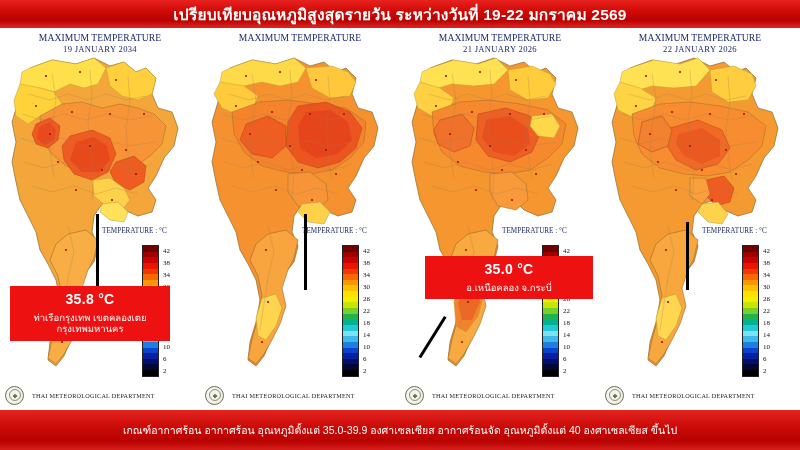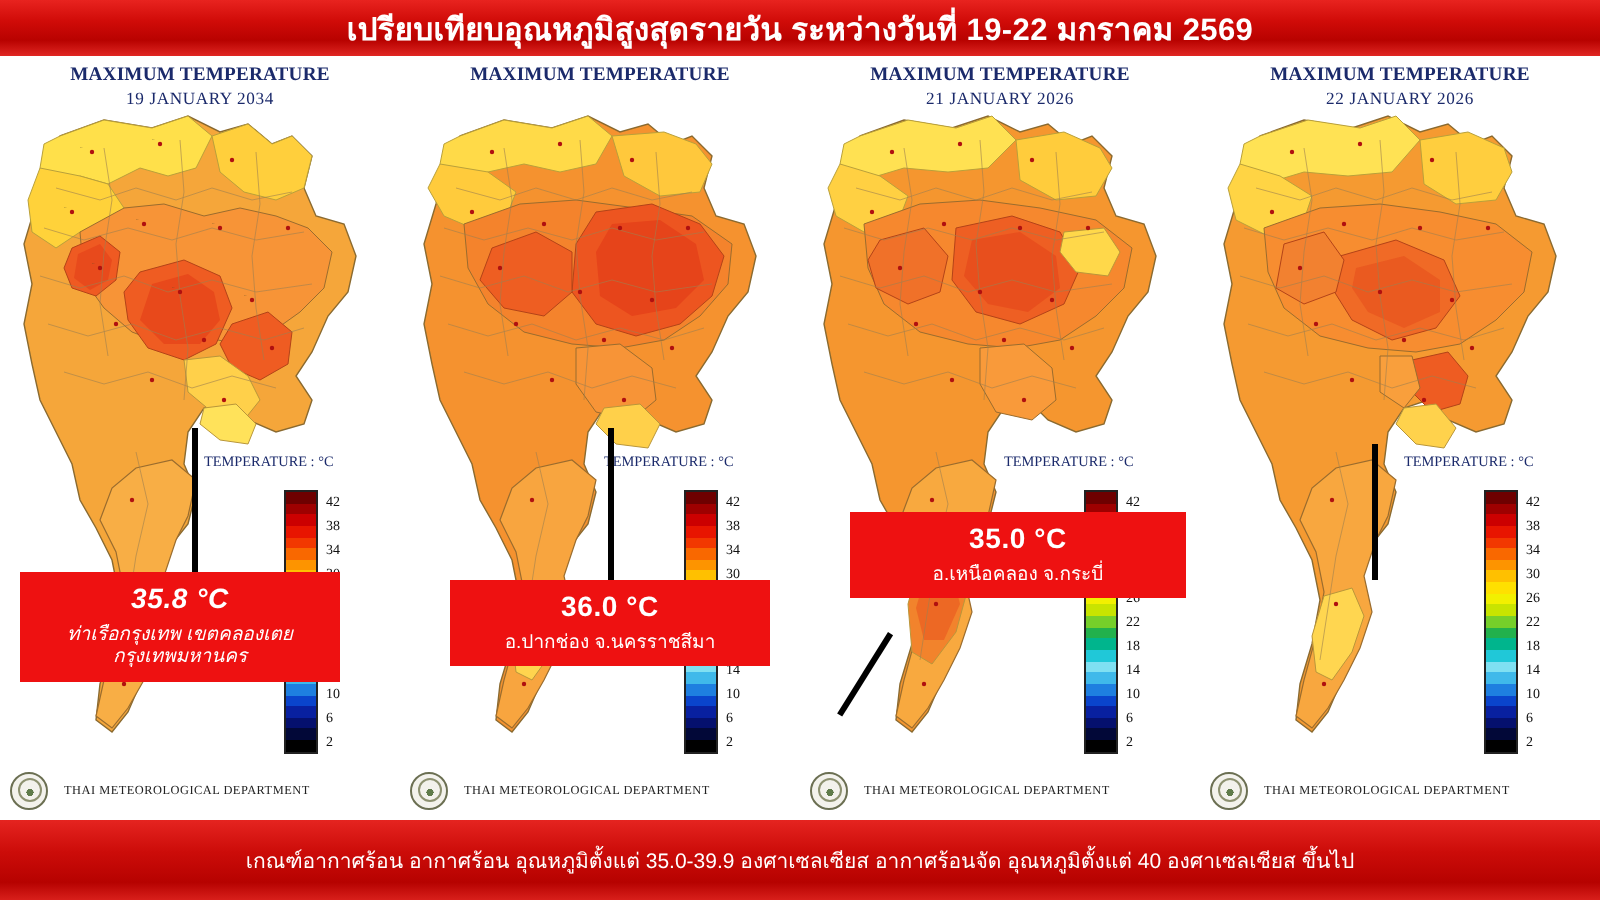"MAXIMUM TEMPERATURE" .panel-head .h1 { font-weight: bold -> normal }
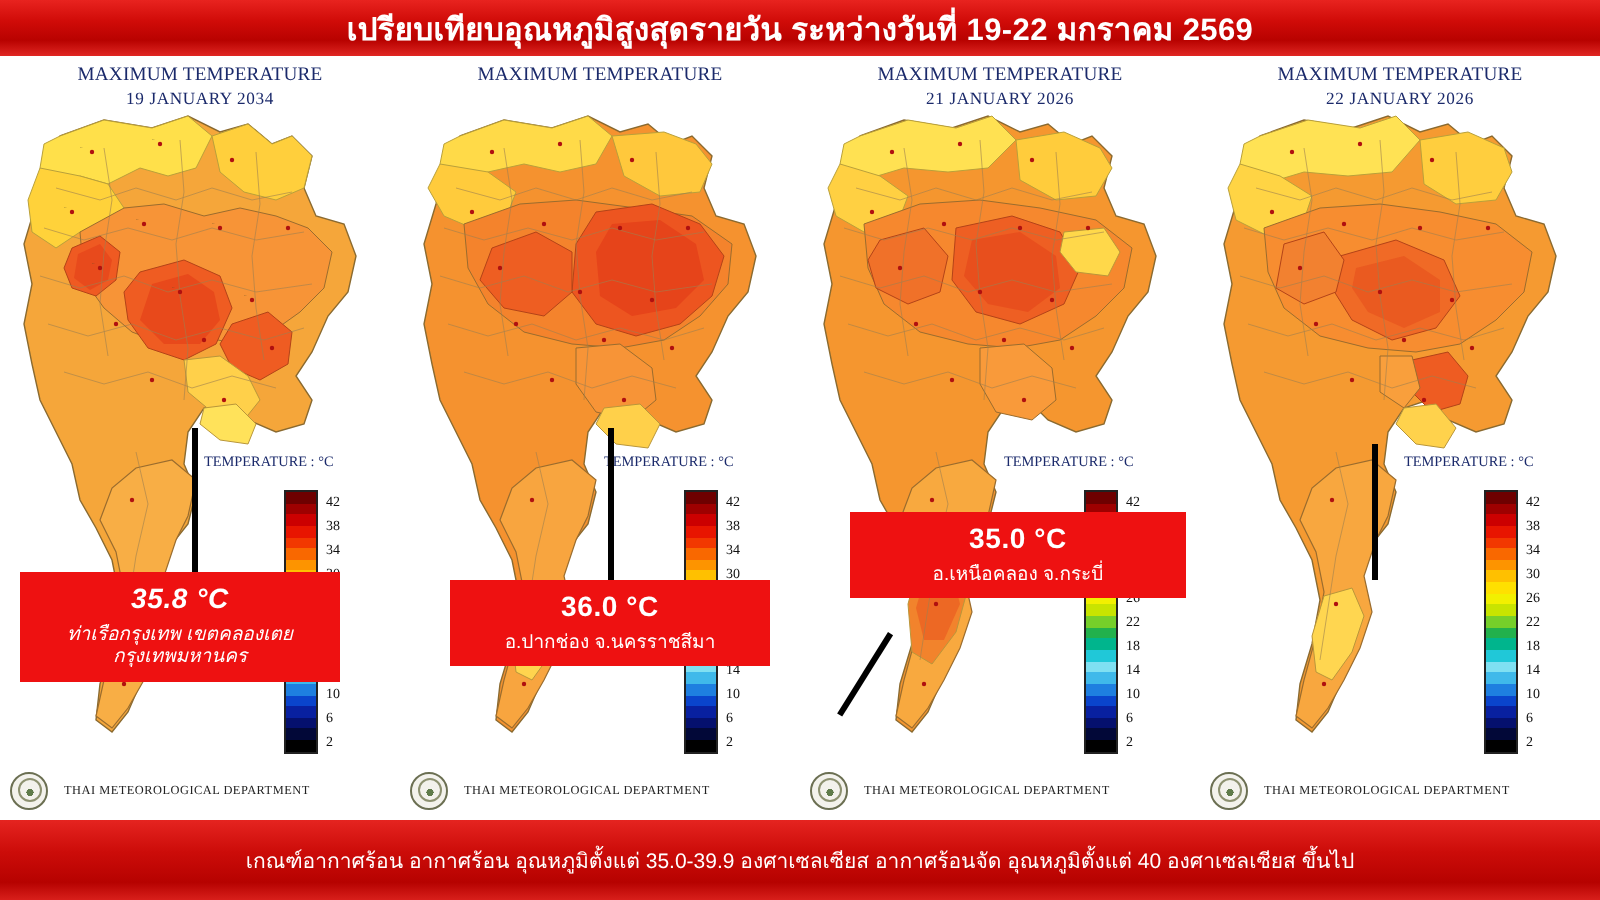"35.8 °C" div.callout { font-style: italic -> none }
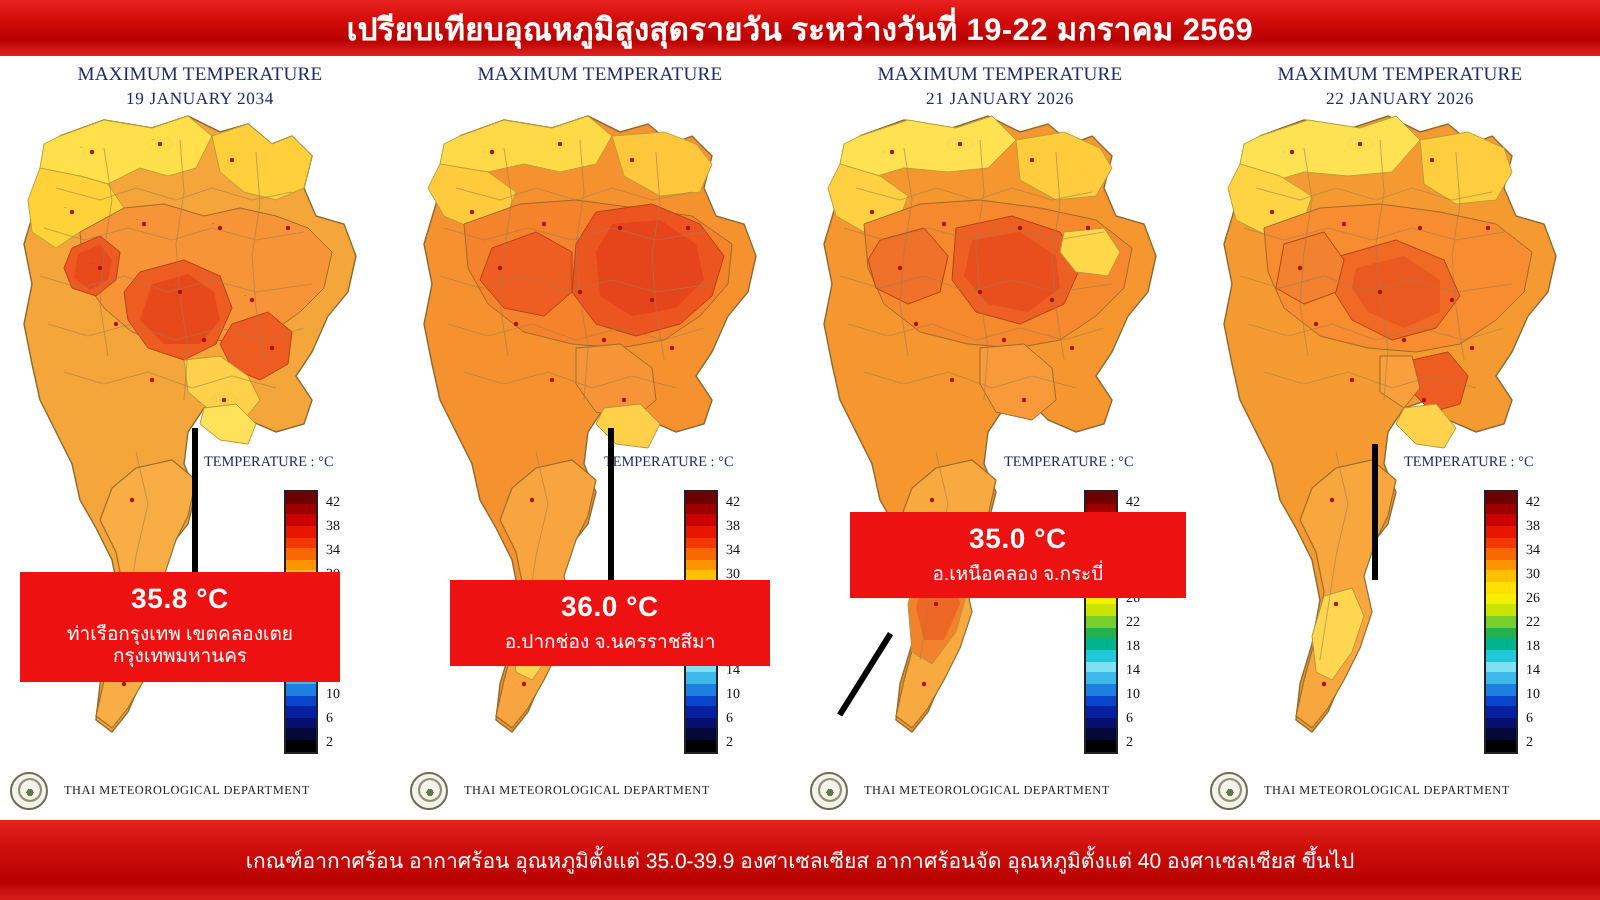"36.0 °C" div.callout { html: <div> <div>36.0 °C</div> <div>อ.ปากช่อง จ.นครราชสีมา</div> </div> -> none }
